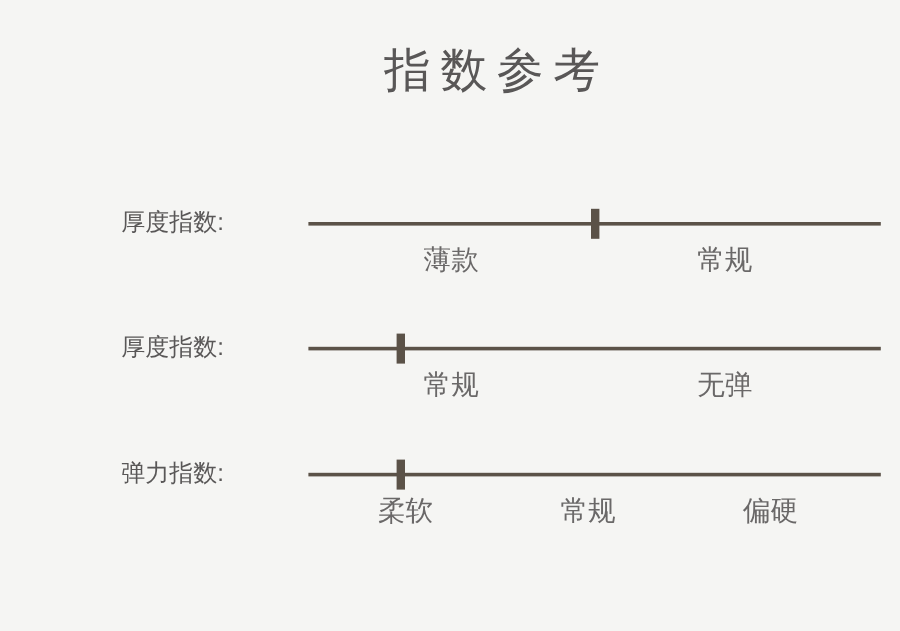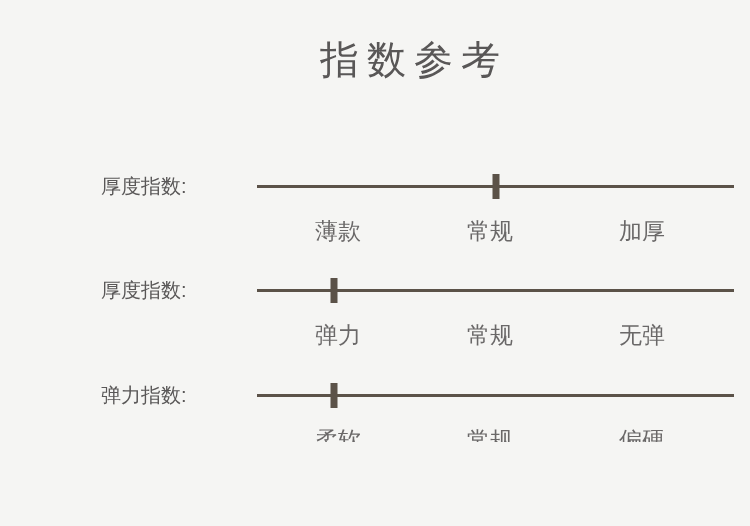"薄款" .levels { top: 43px -> 28px }
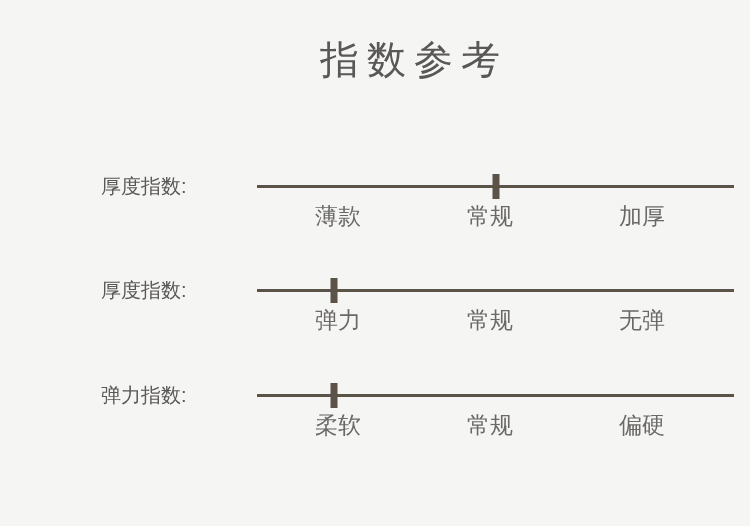"加厚" span { html: <span>加厚</span> -> none }
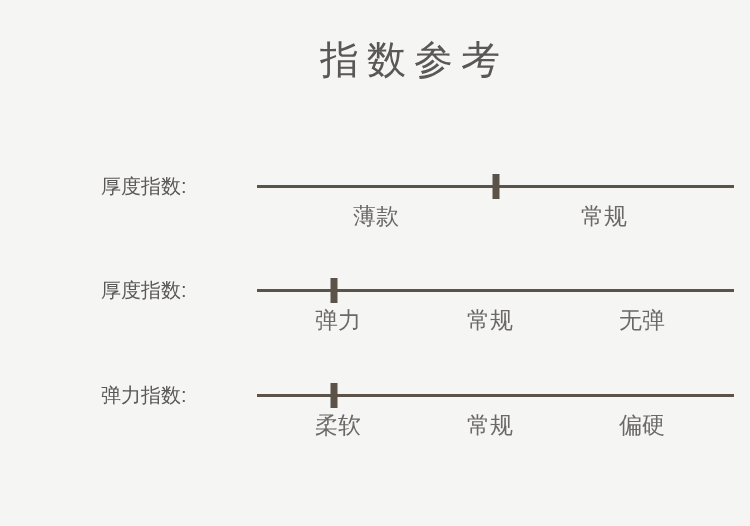"弹力" span { html: <span>弹力</span> -> none }
